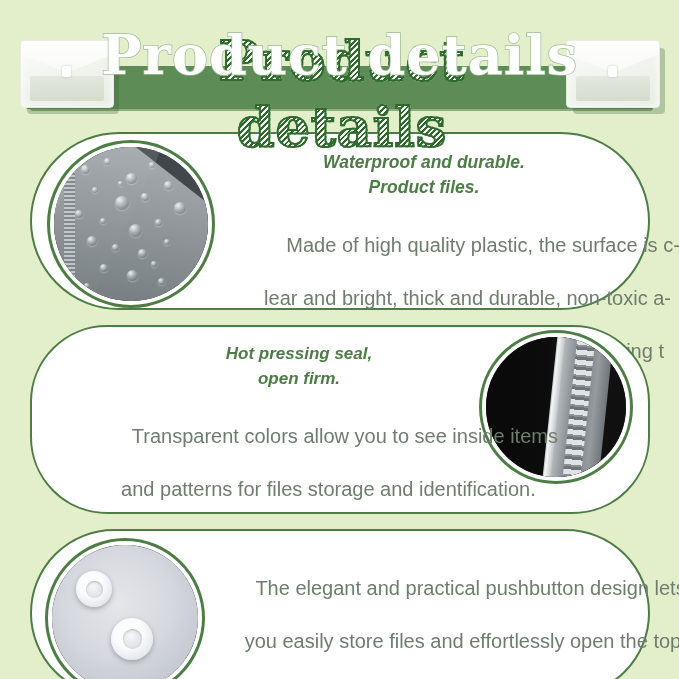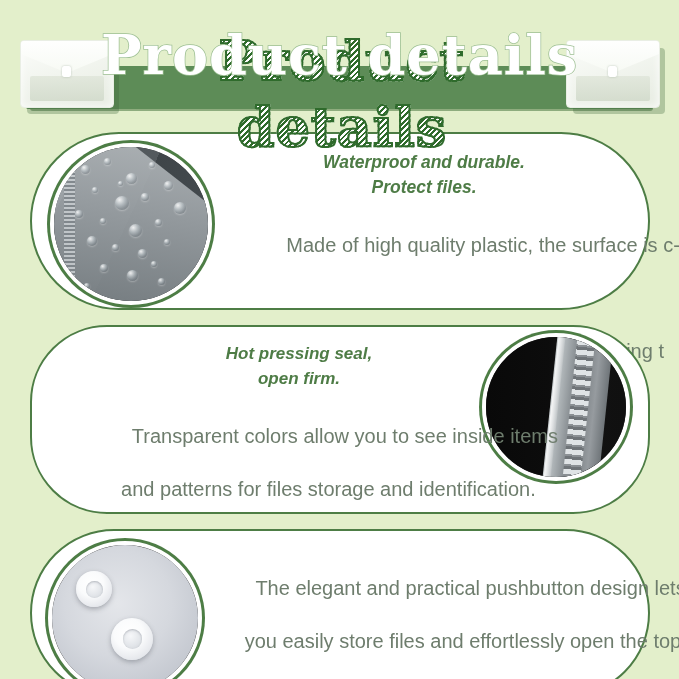"Protect files." div.headline { text: Protect -> Product }
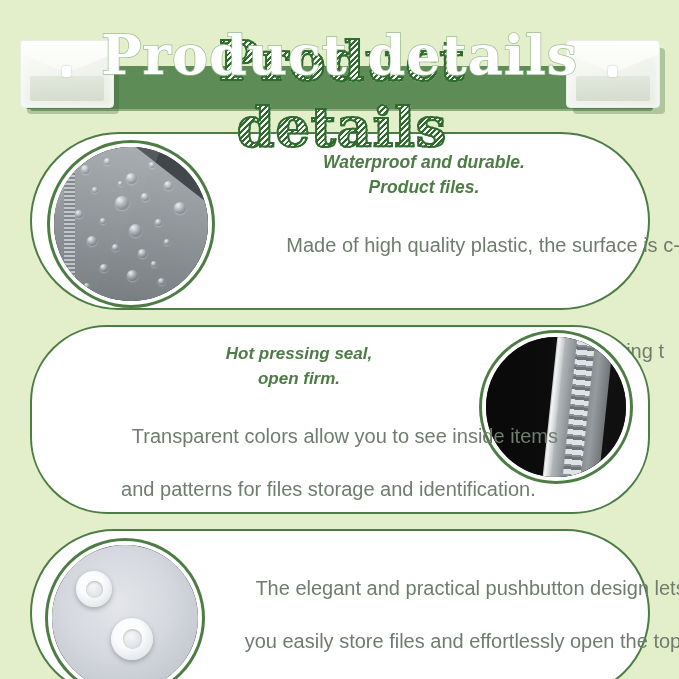"lear and bright, thick and" span { html: none -> <span>lear and bright, thick and durable, non-toxic a-</span> }
